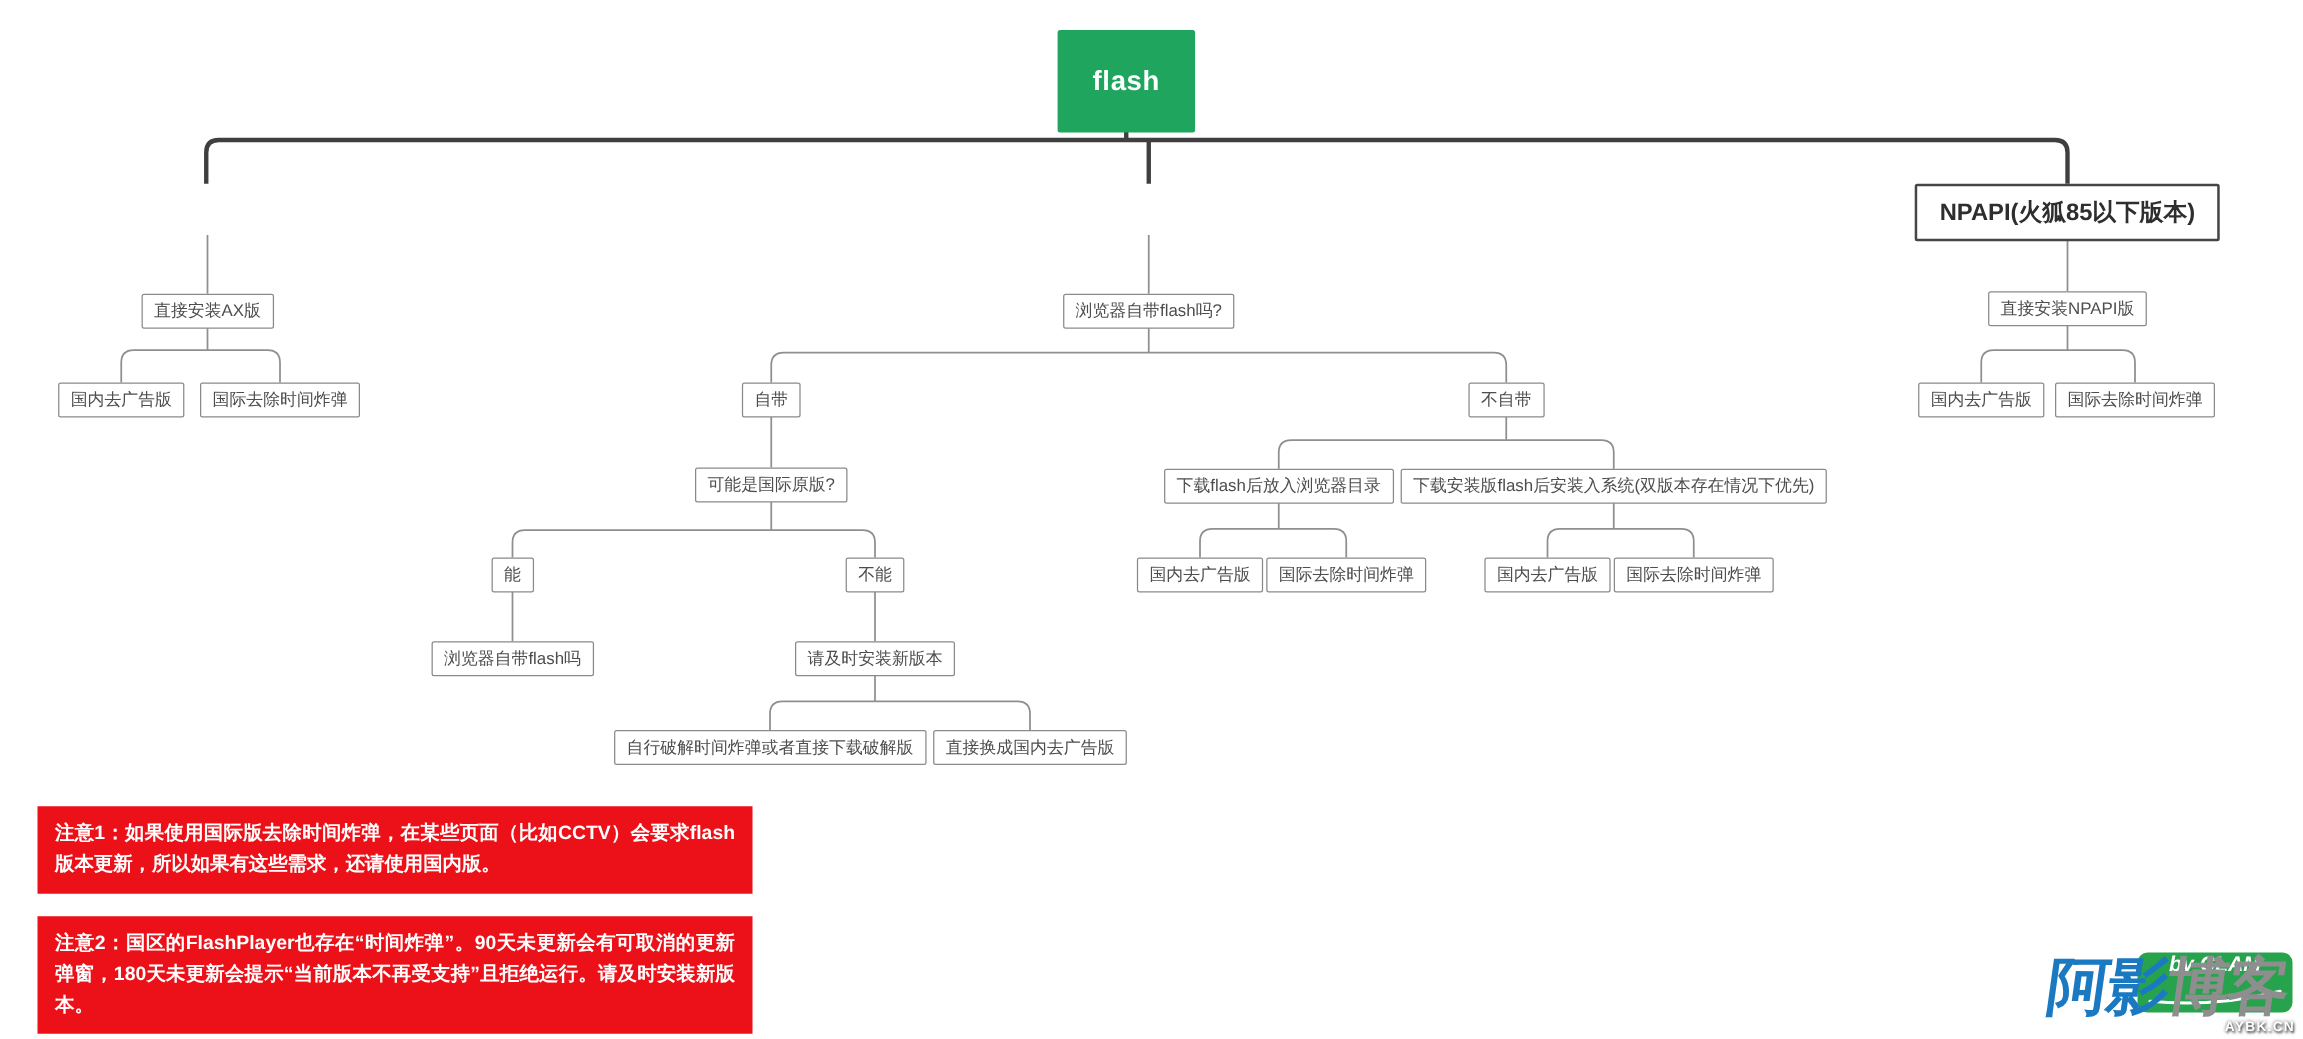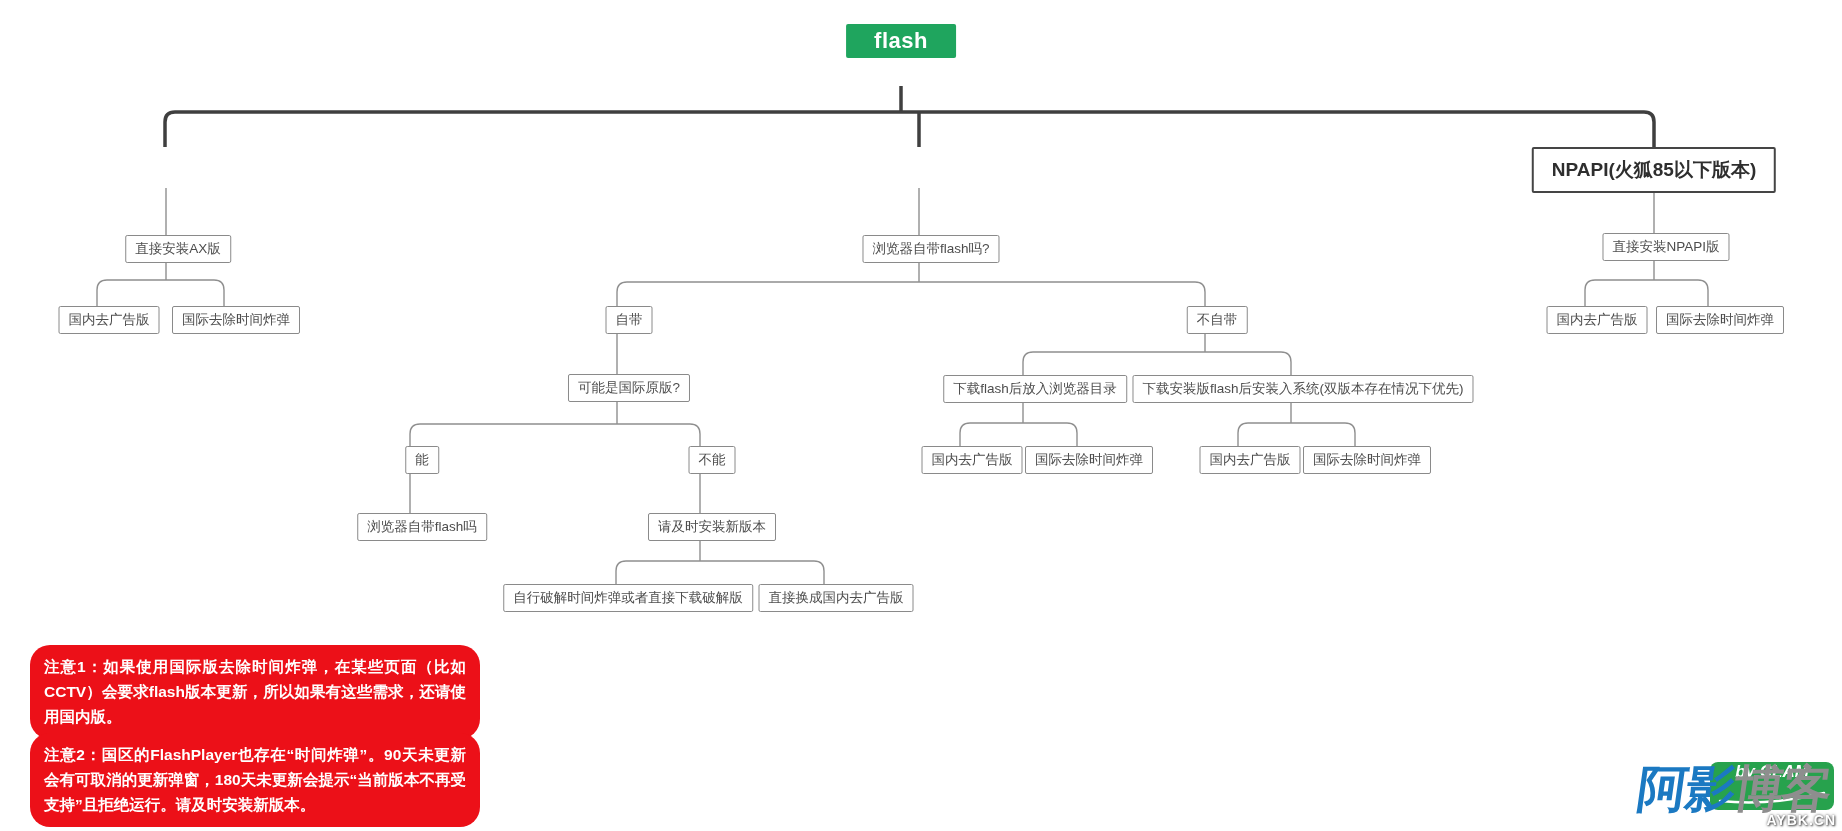"flash" .node.root { padding: 4px 28px -> 28px 28px }
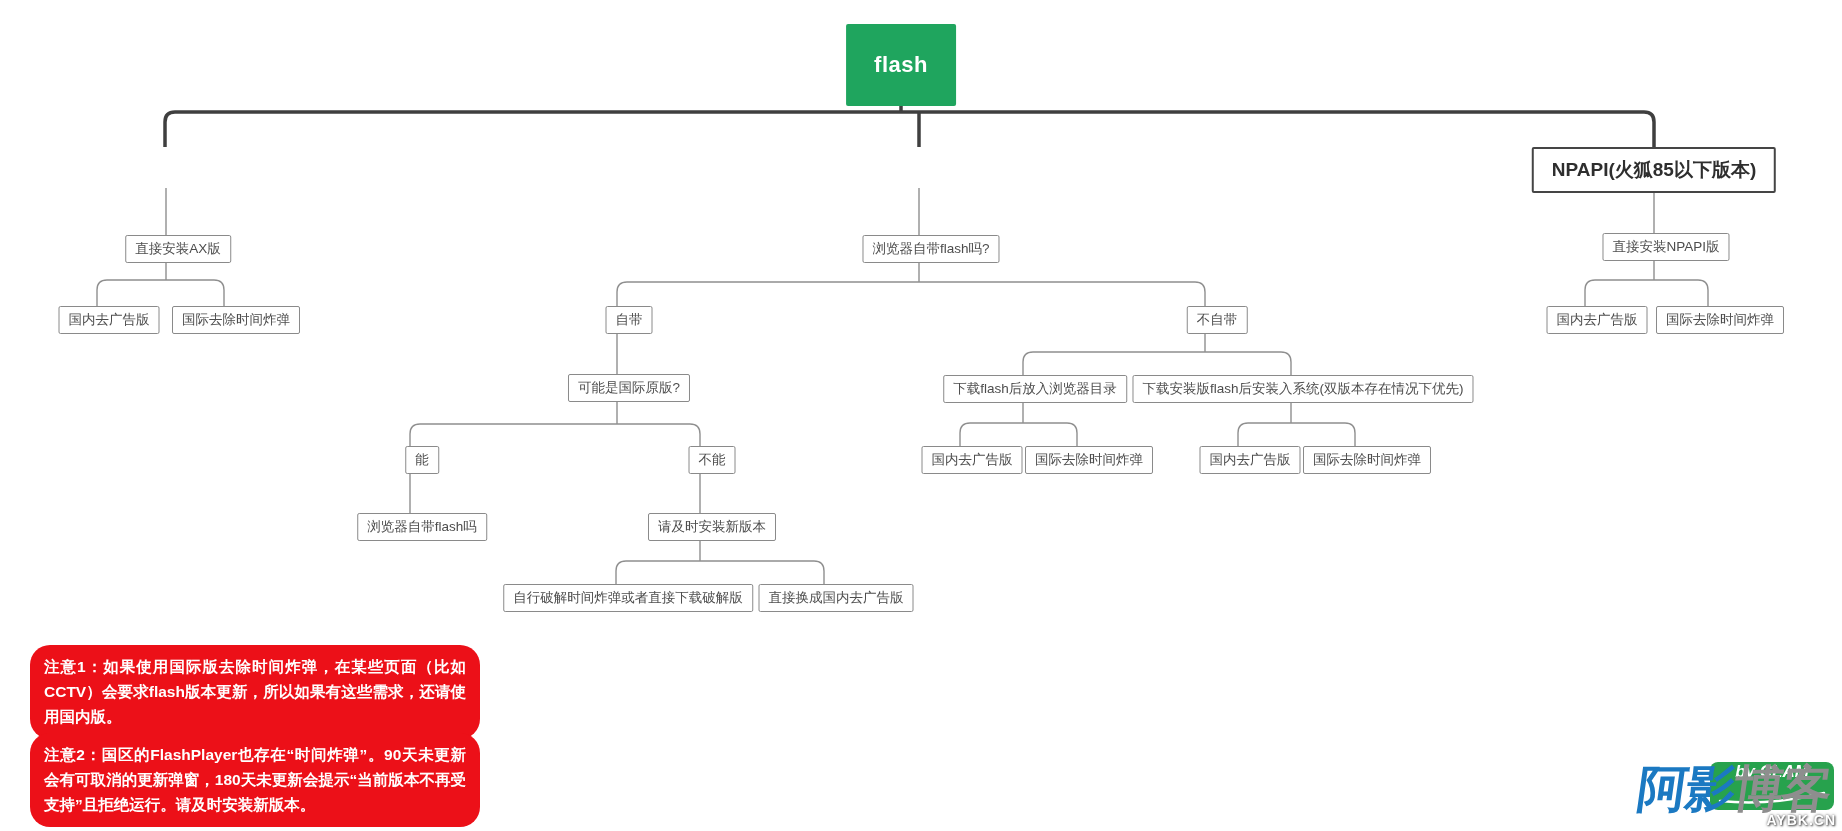"直接安装AX版" .node.small { margin-left: 12px -> none }
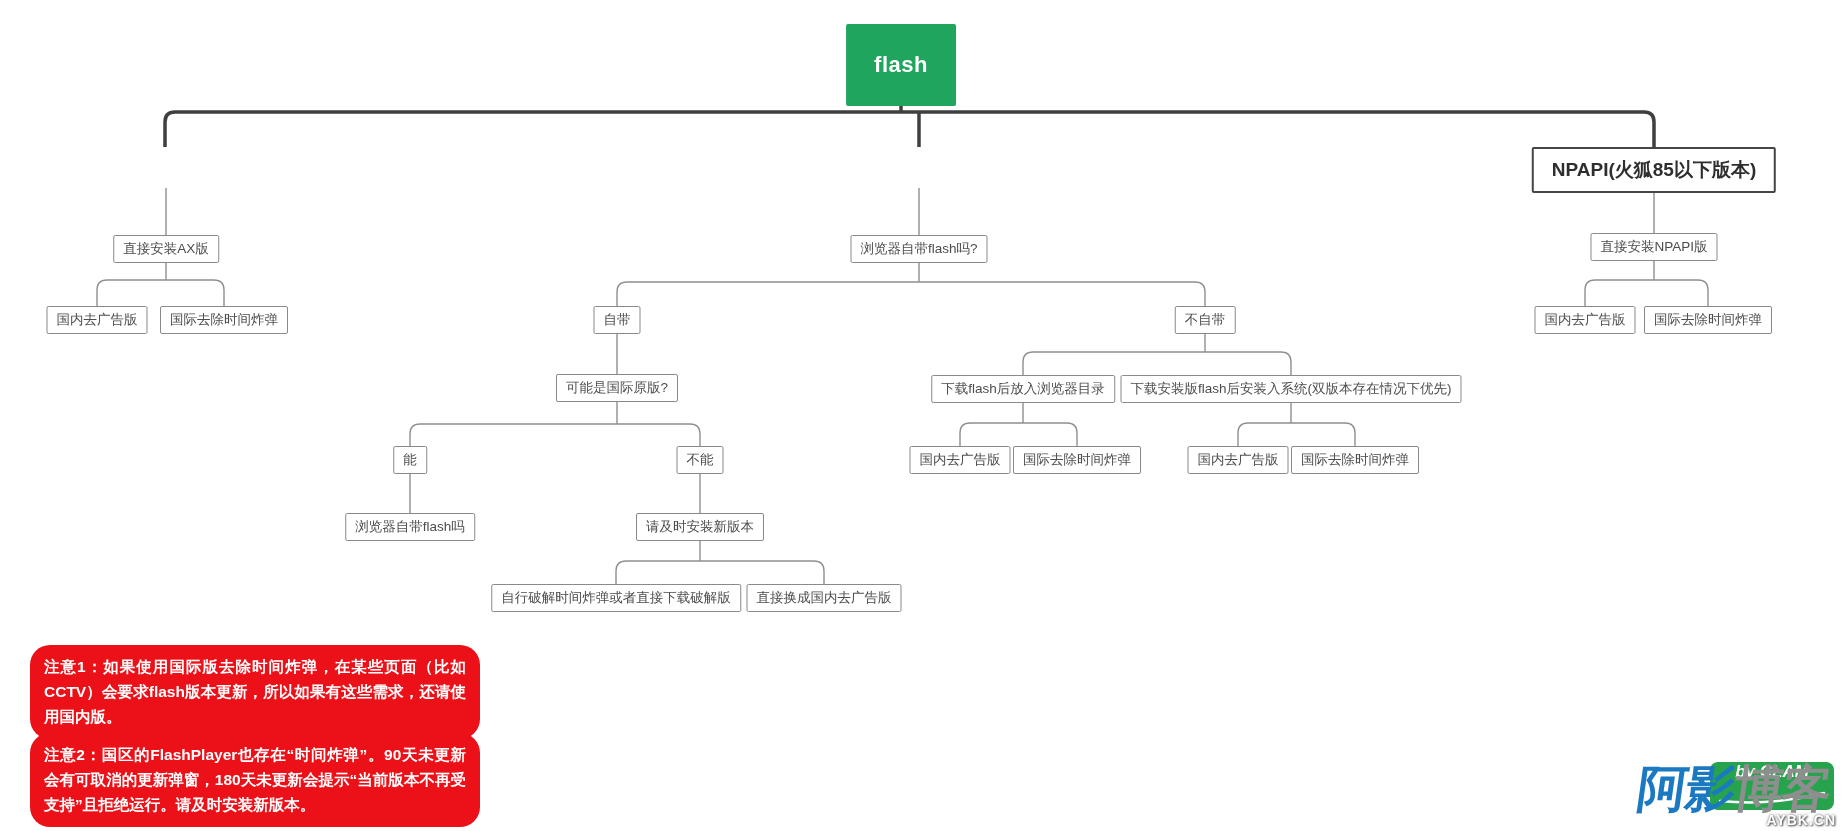"注意1：如果使用国际版去除时间炸弹，在某些页面（比如CCTV）会要求flash版" .note { border-radius: 20px -> 0; width: 450px -> 572px }
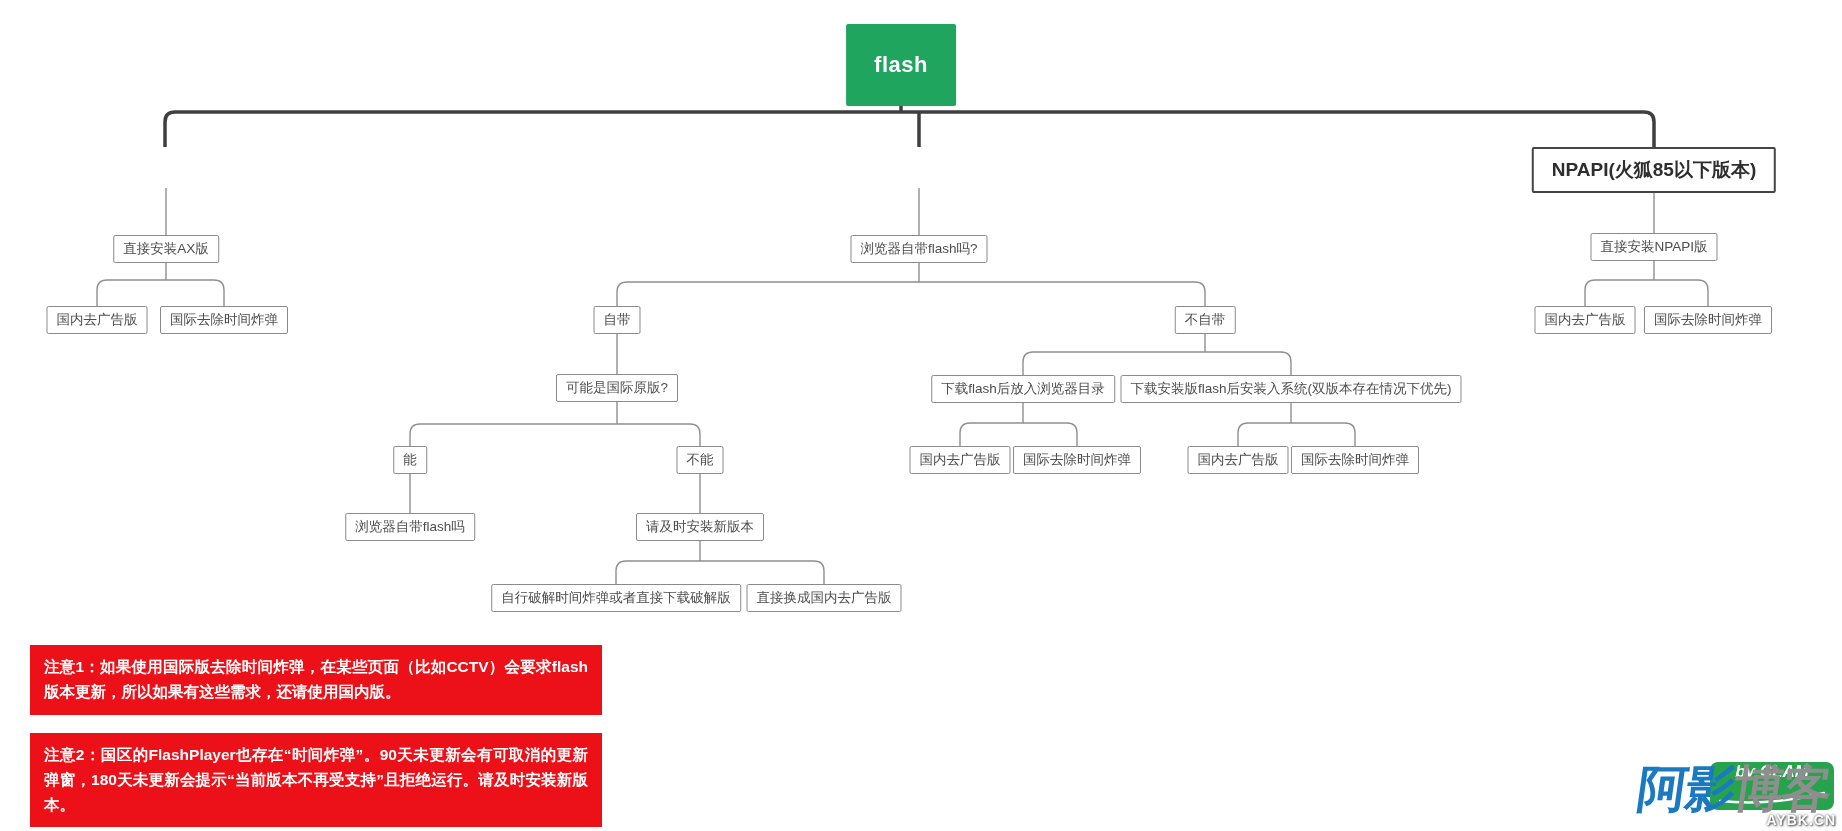"AYBK.CN" .wm-domain { font-size: 14px -> 11px }
